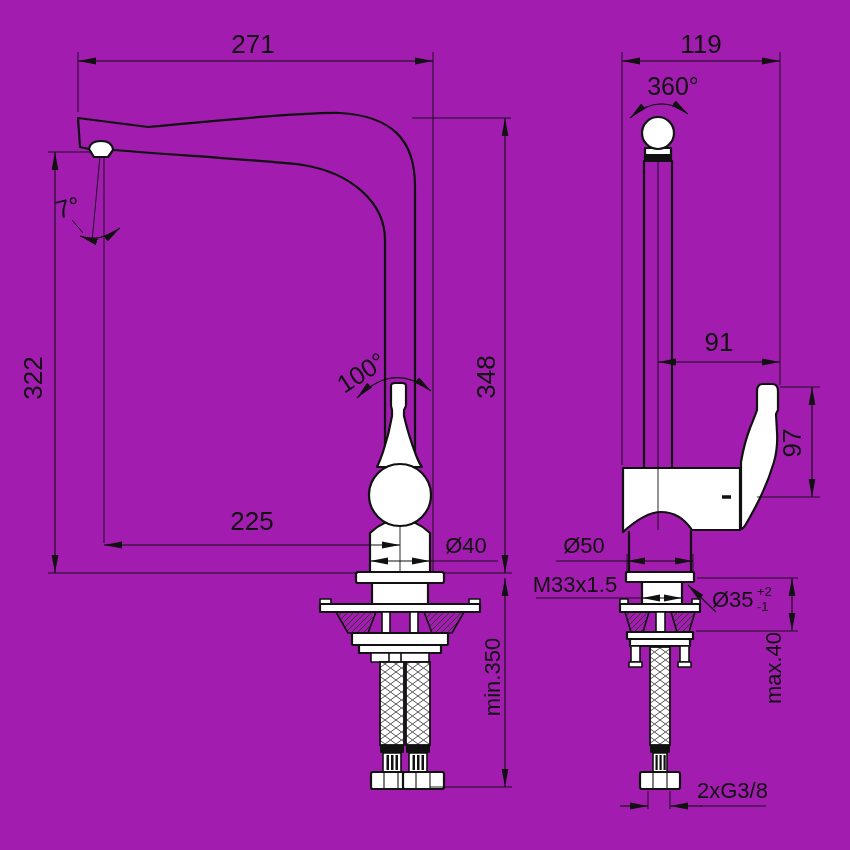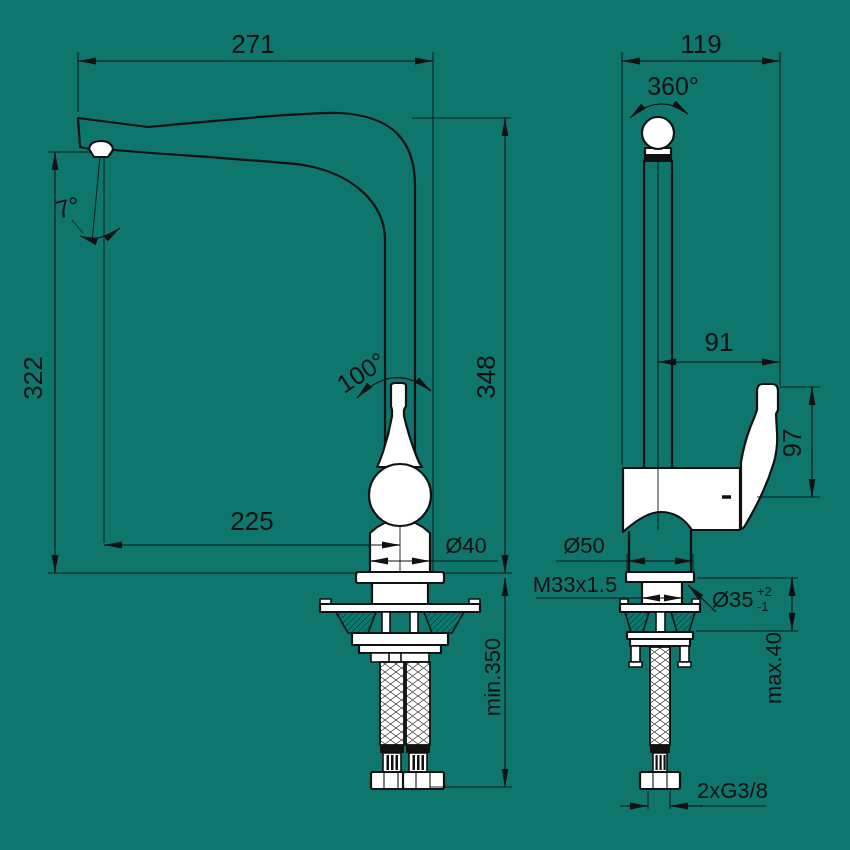"271" .page { background: #0f766e -> #a21caf }
